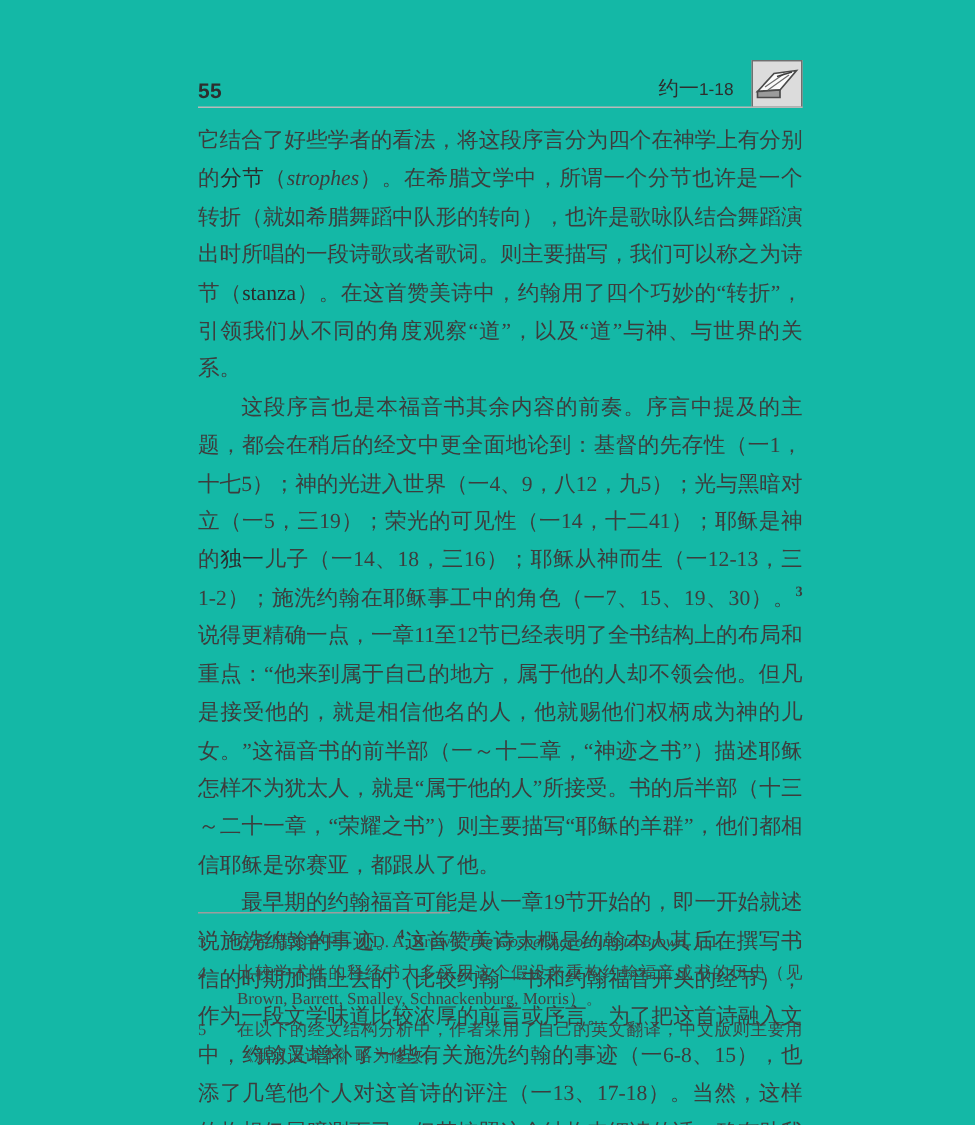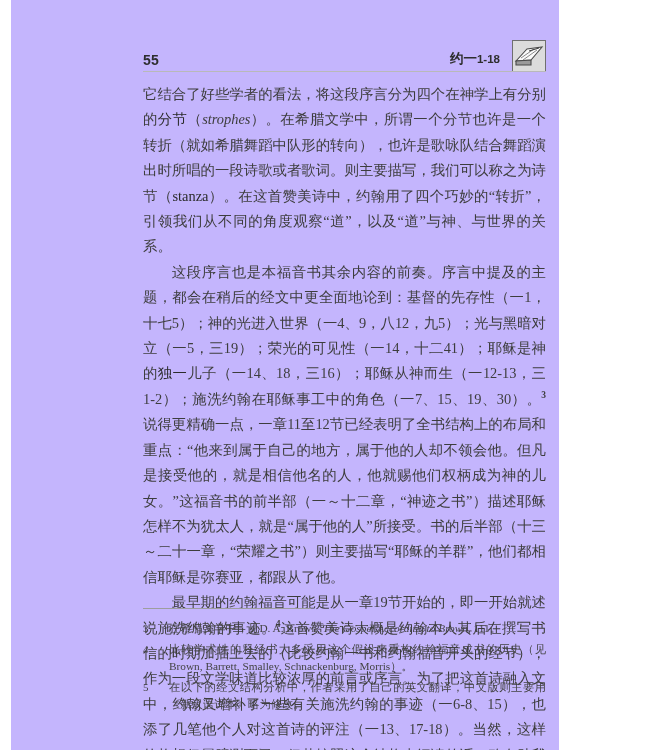"55" .page { background: #c4b5fd -> #14b8a6; margin-left: 11px -> none; width: 548px -> 650px }
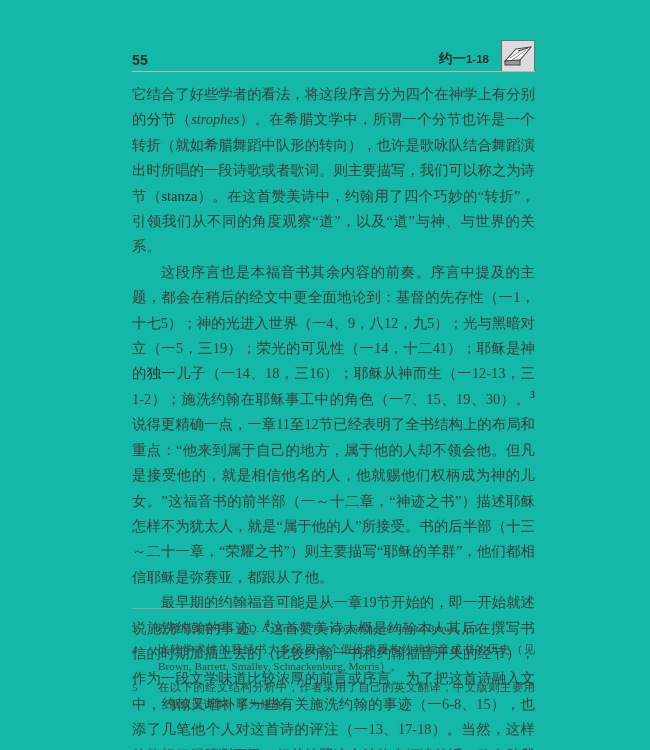"约一1-18" .running-title { font-weight: bold -> normal }
